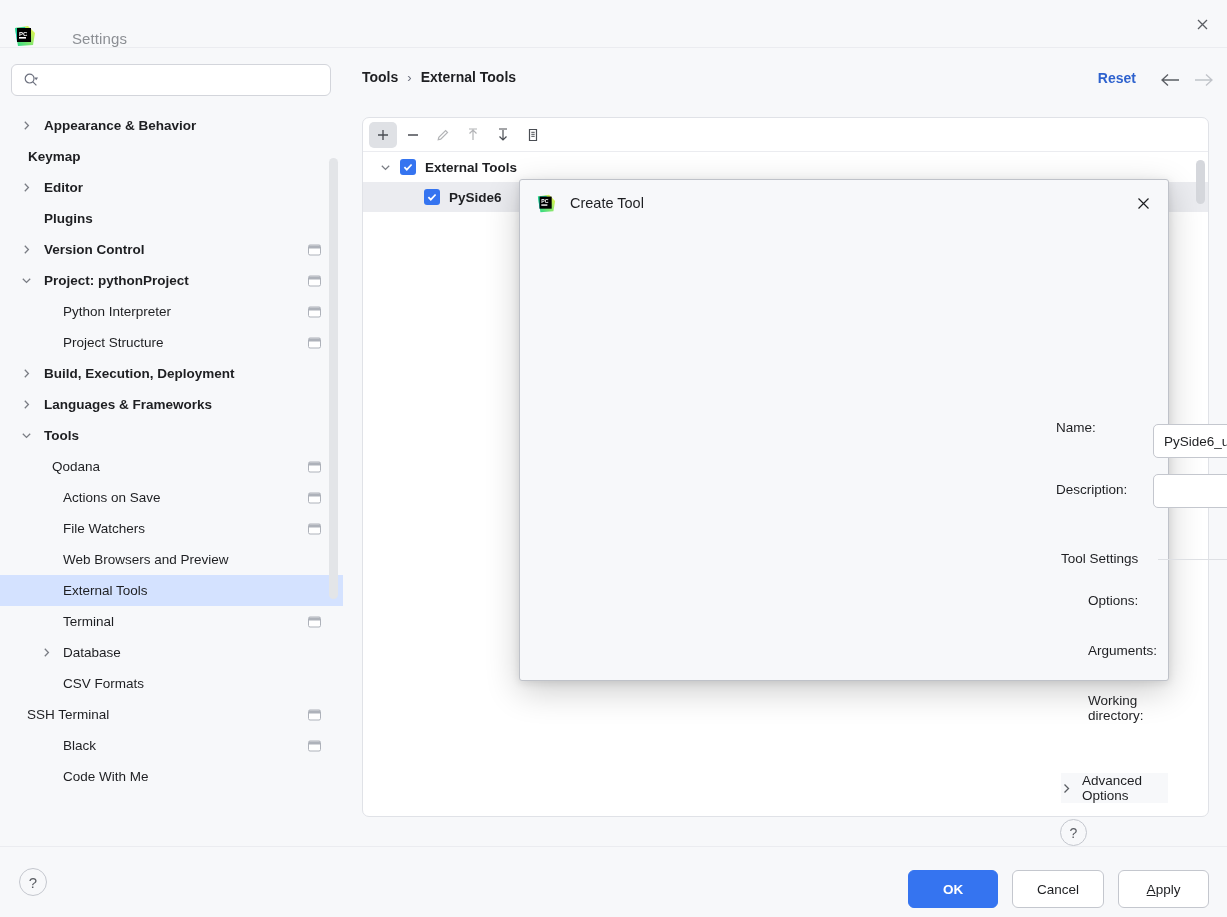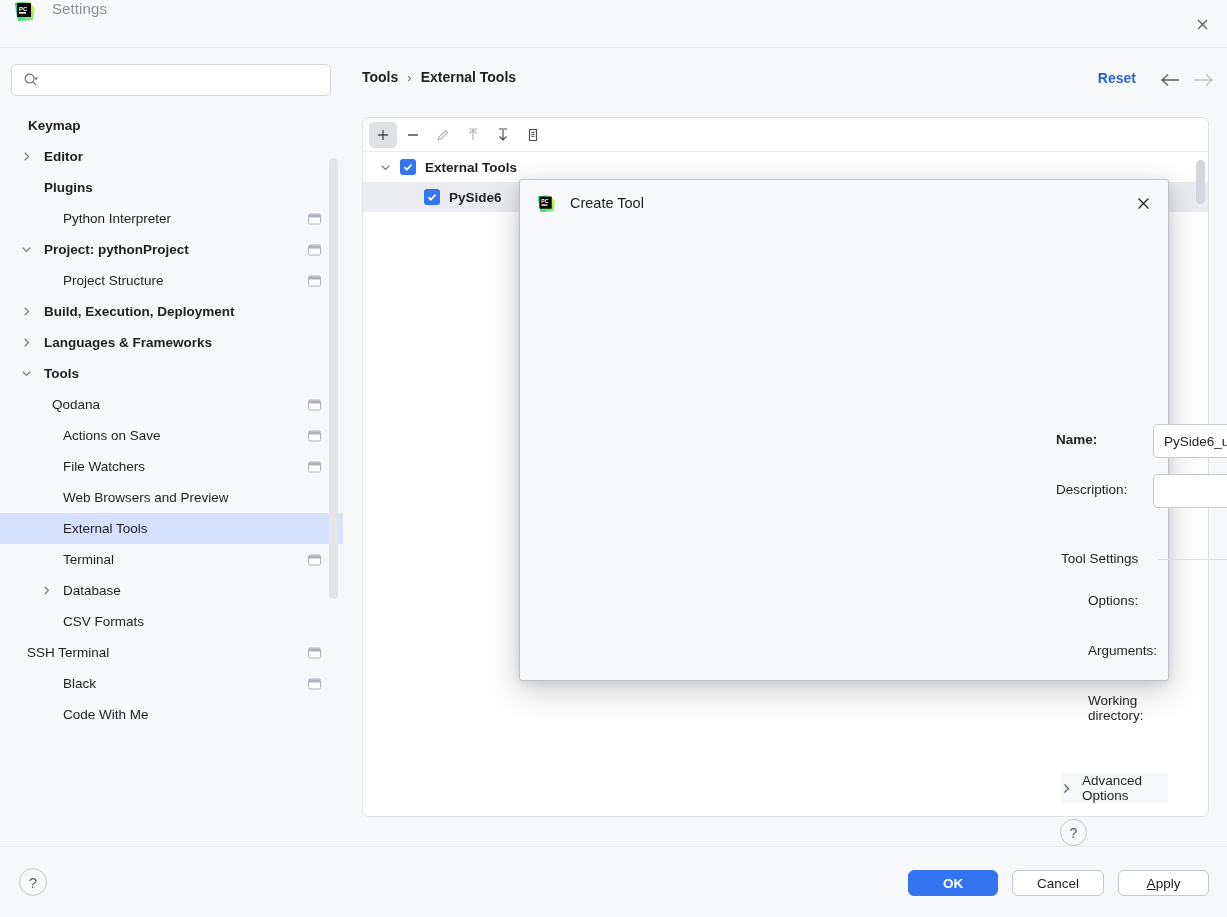"Settings" #titlebar { align-items: flex-start -> flex-end; gap: none -> 20px }
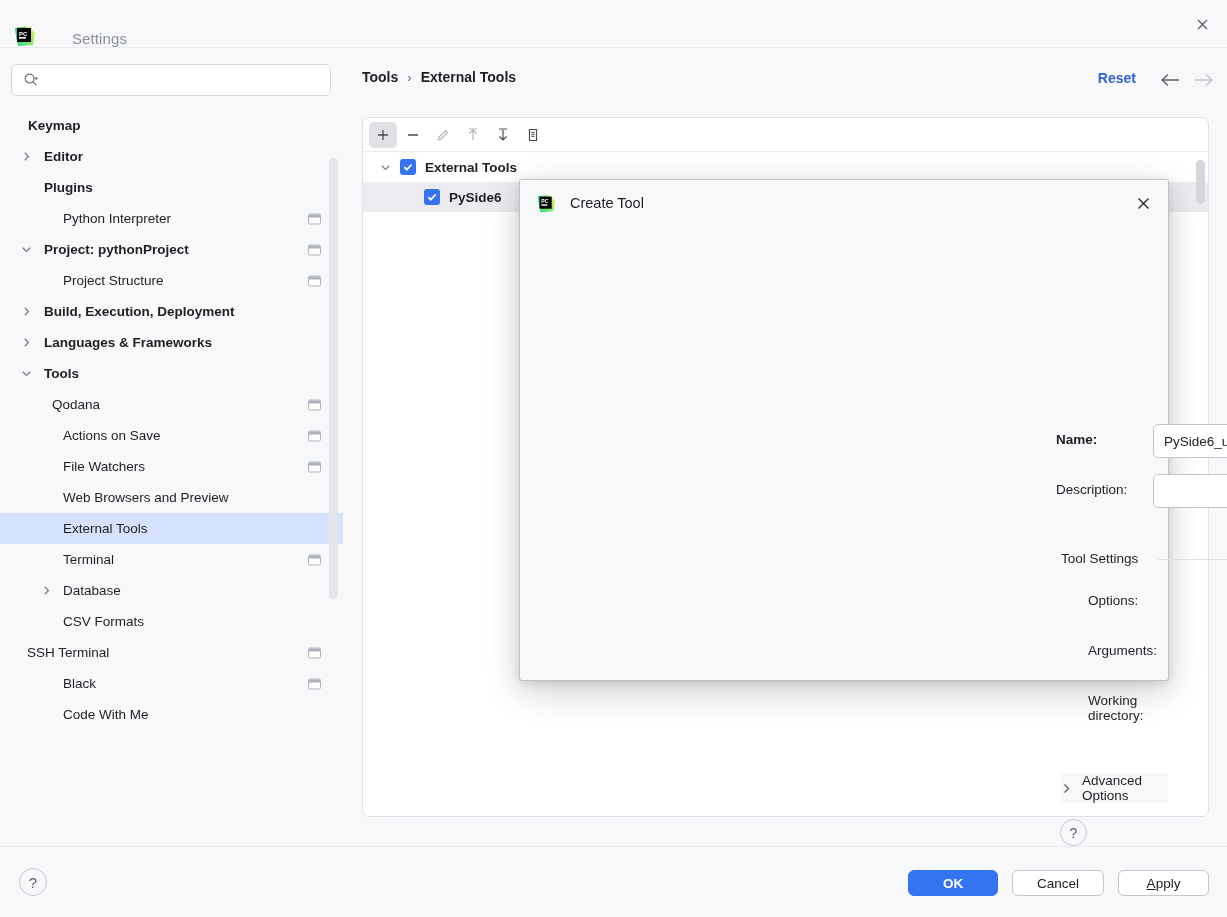"Appearance & Behavior" div.tree-row { html: none -> <div> <span> <svg> <path></path> </svg> </span> <span>Appearance &amp; Behavior</span> </div> }
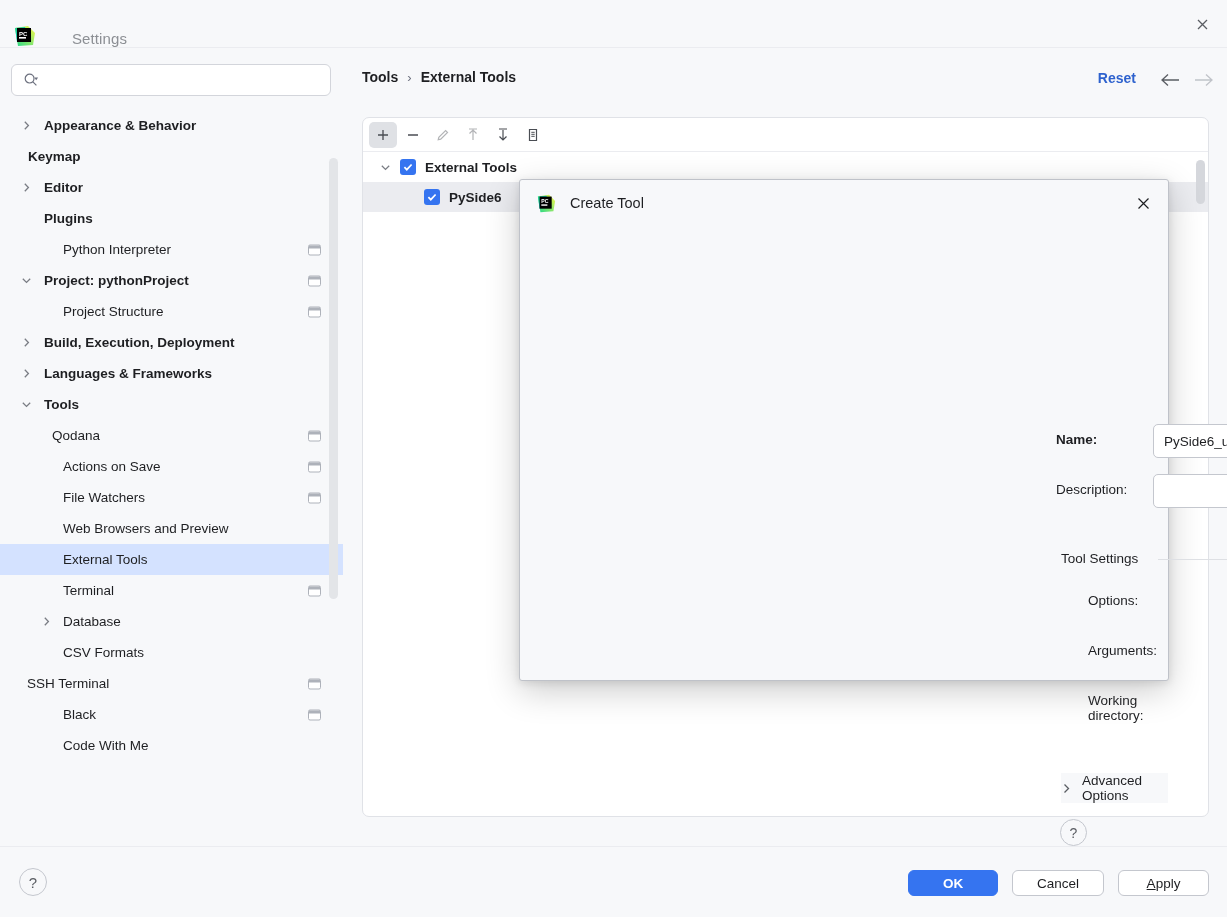"Version Control" div.tree-row { html: none -> <div> <span> <svg> <path></path> </svg> </span> <span>Version Control</span> <span></span> </div> }
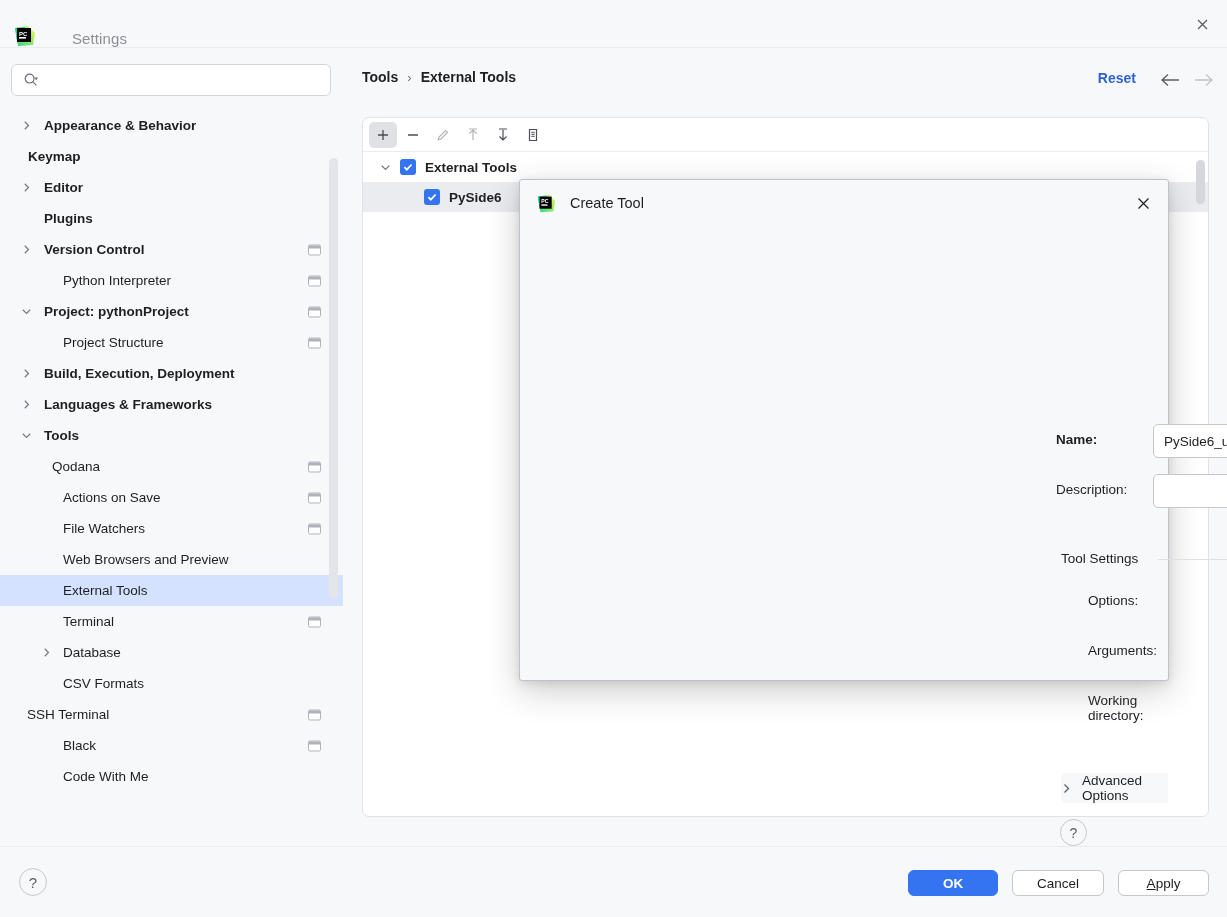"Python Interpreter" div.tree-row { order: before "Project: pythonProject" -> after "Project: pythonProject" }
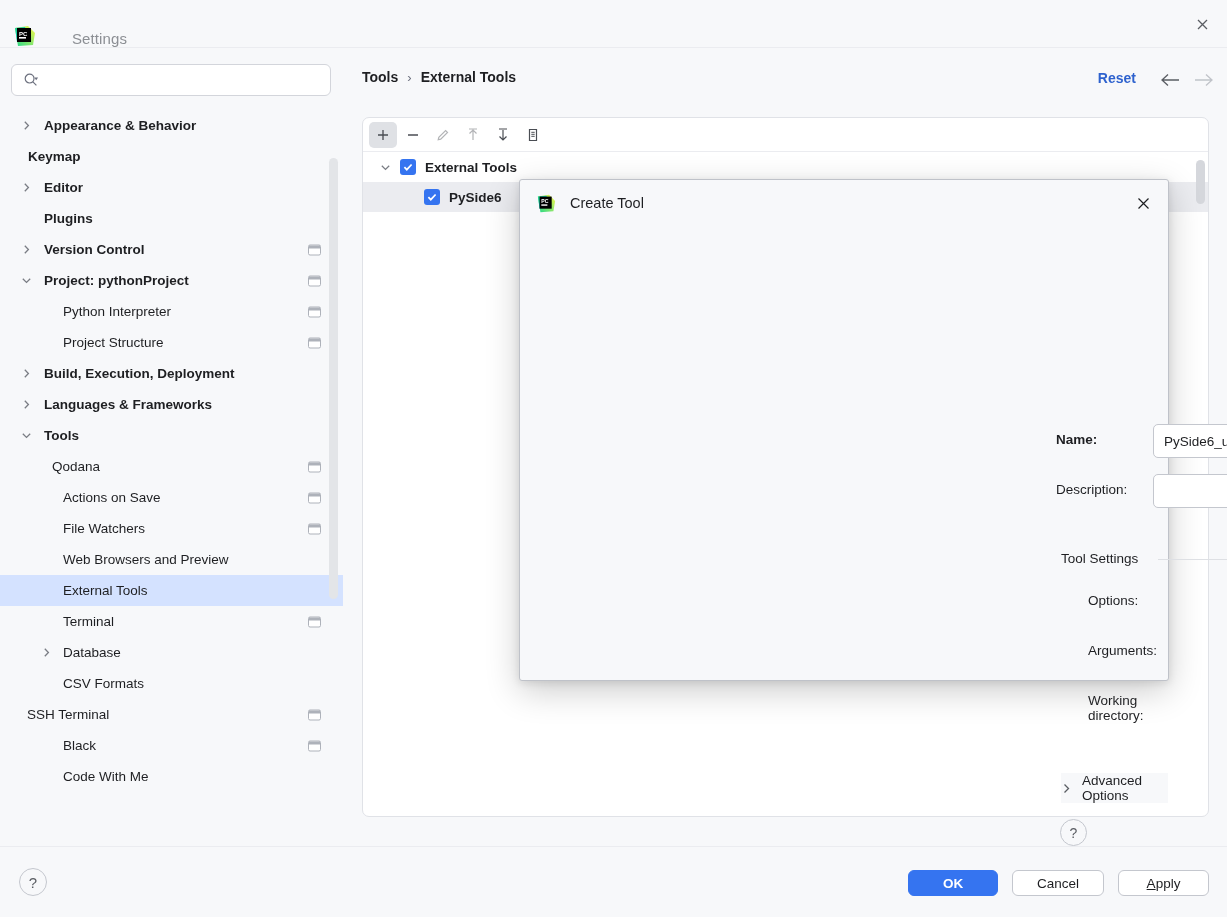"Name:" #lbl-name { font-weight: bold -> none; top: 252px -> 240px }
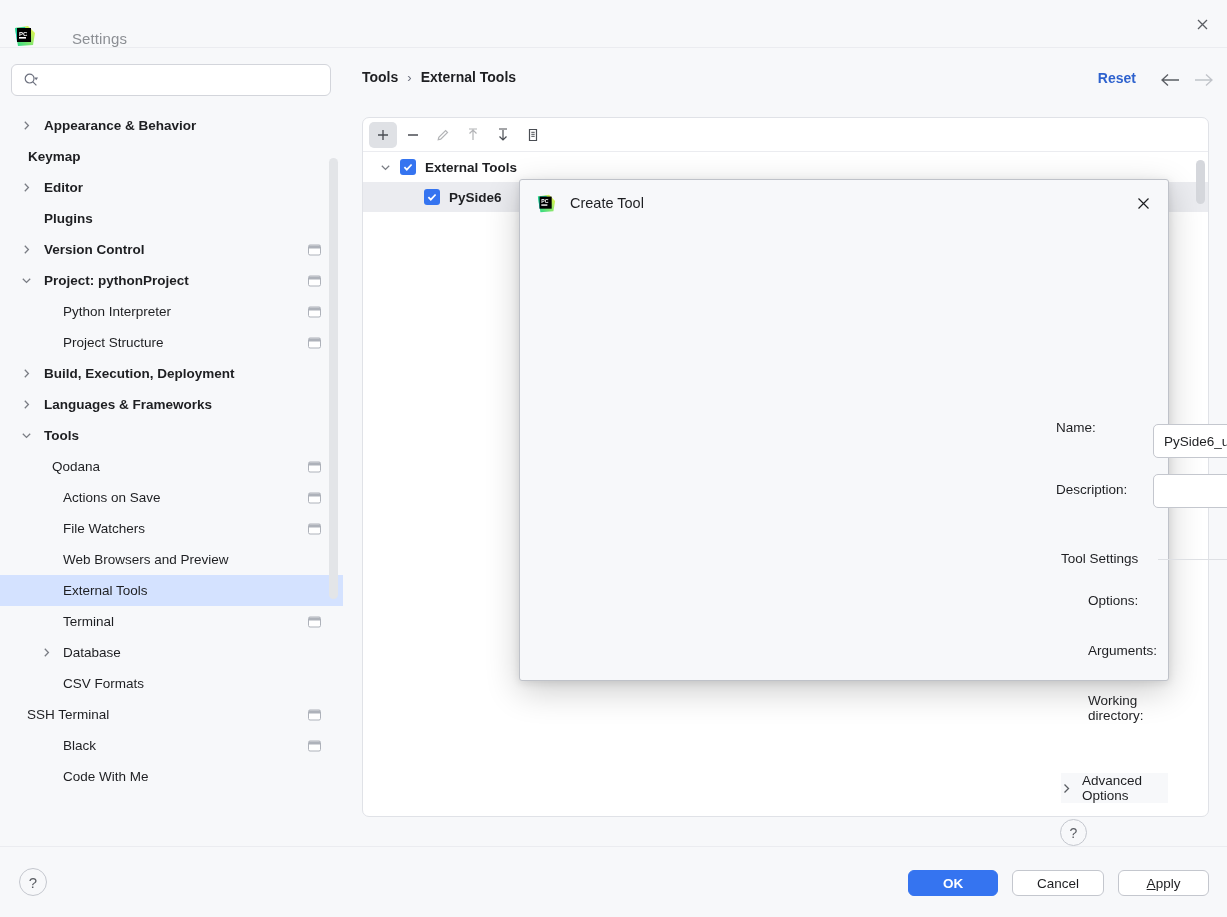"OK" .btn { height: 26px -> 38px }
